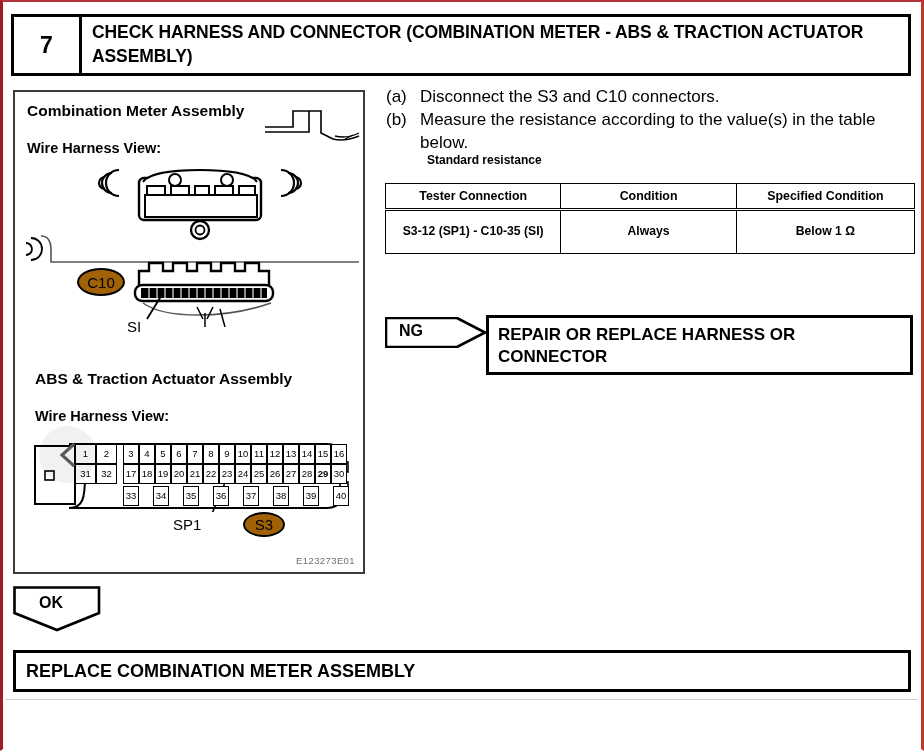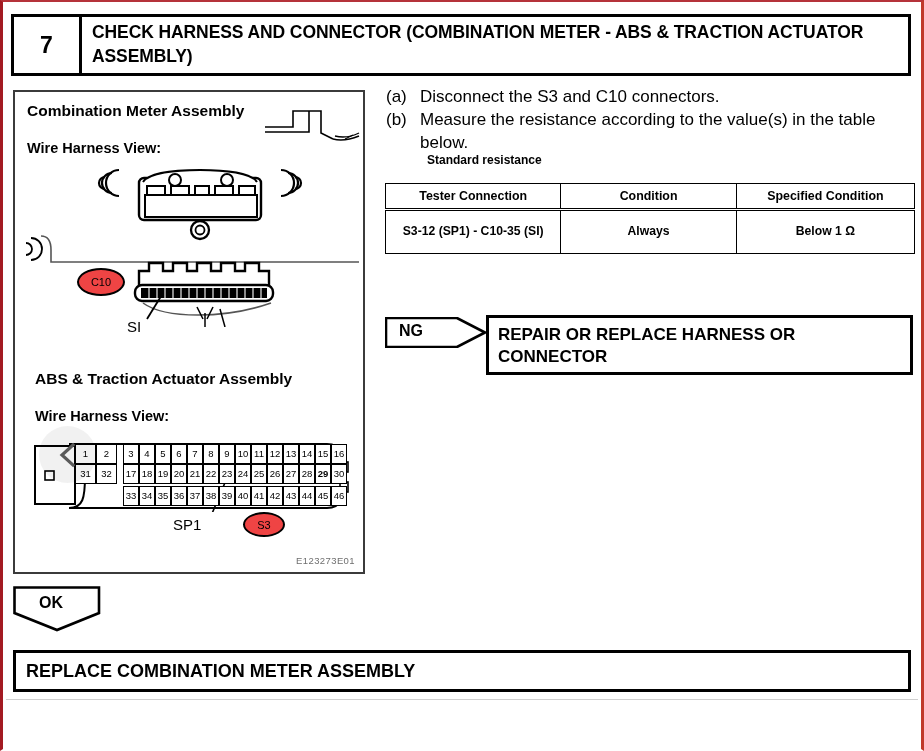"C10" .oval-label { background: #ef4444 -> #a16207; font-size: 11px -> 15px }
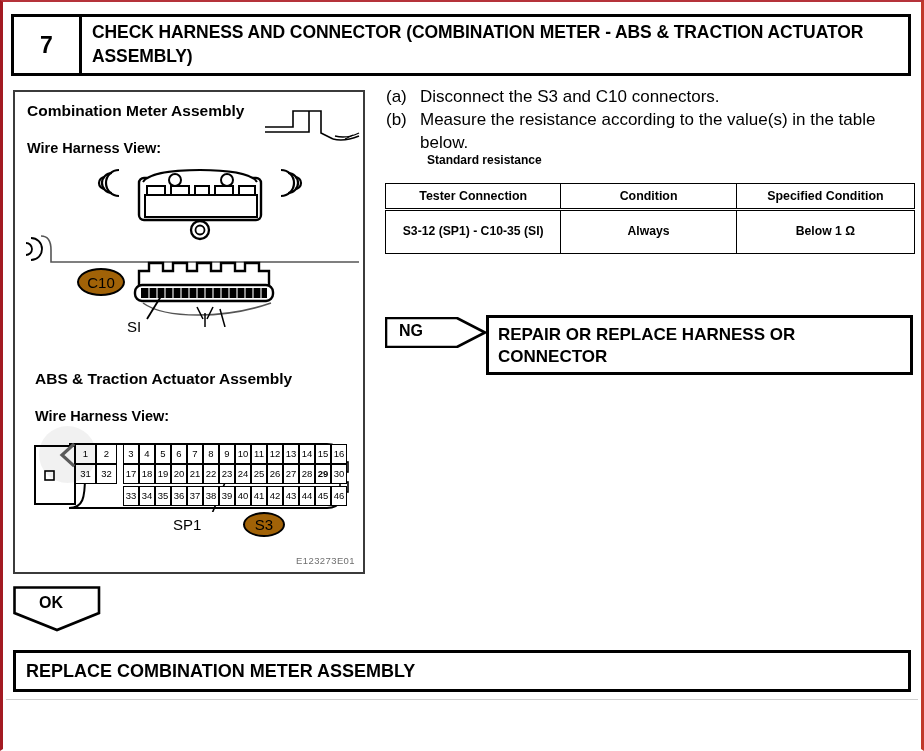"33" div.pin-row { gap: none -> 14px }
